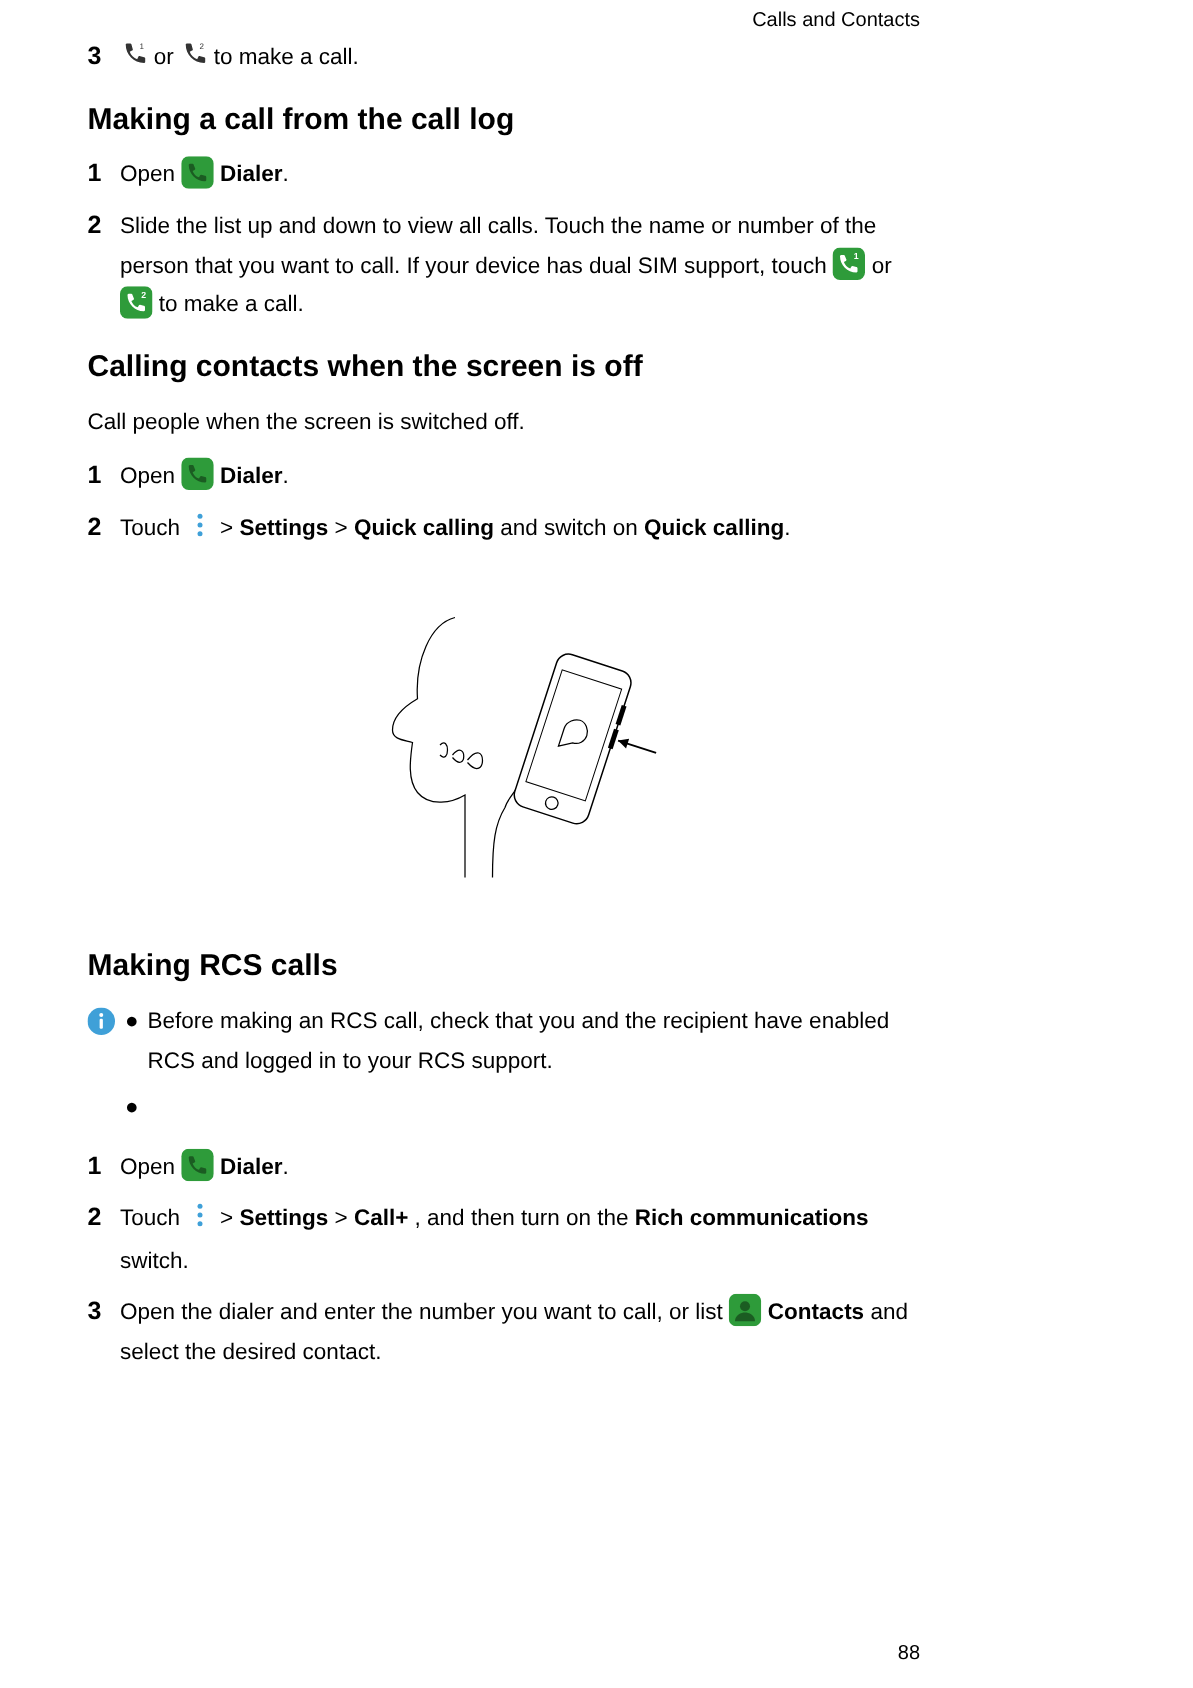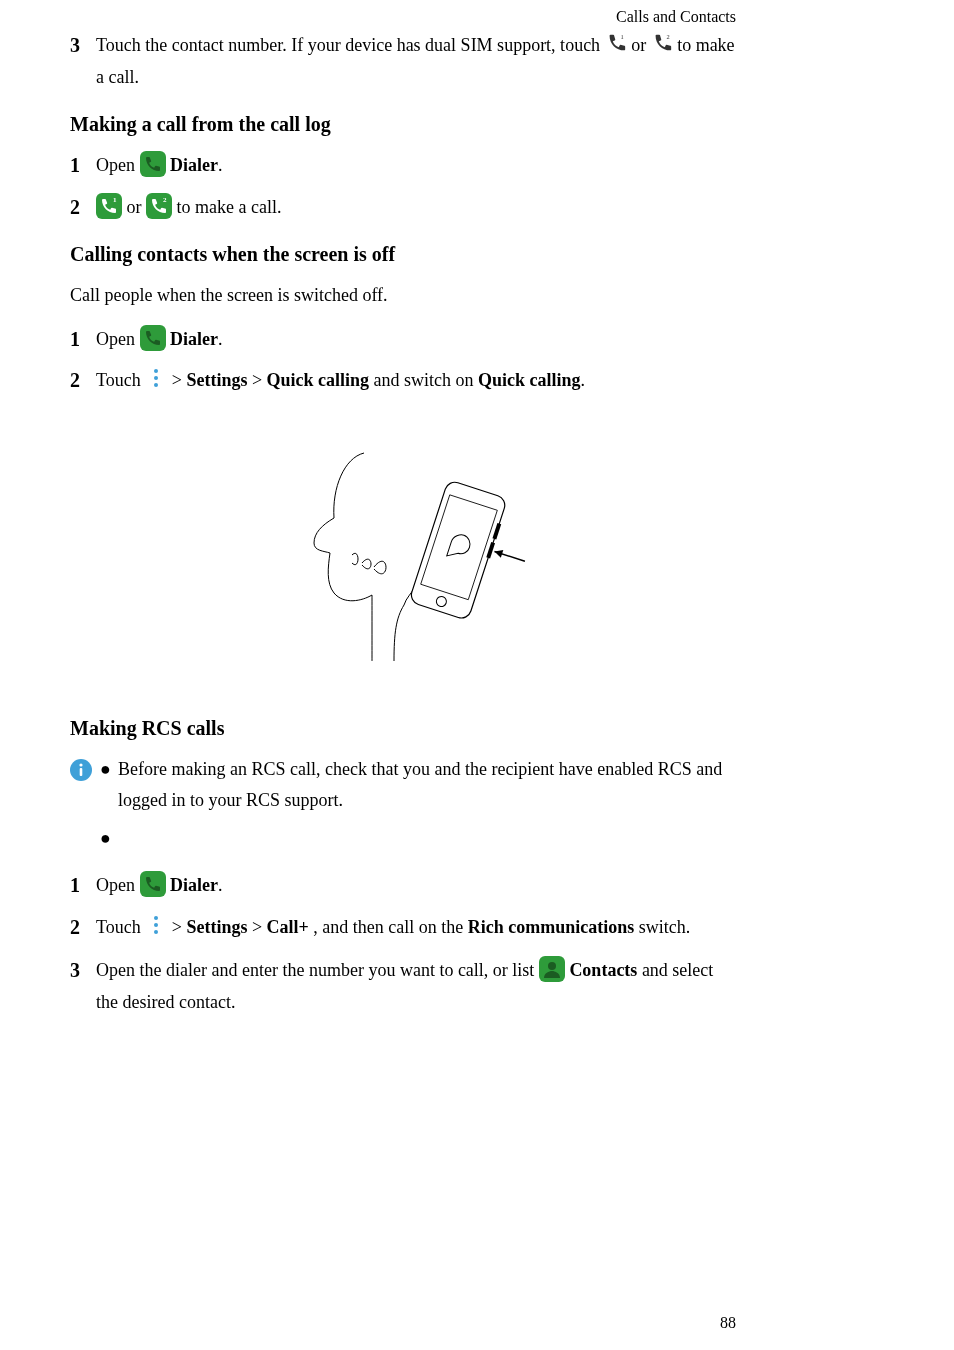"Calls and Contacts" .page { font-family: Liberation Serif, serif -> none }
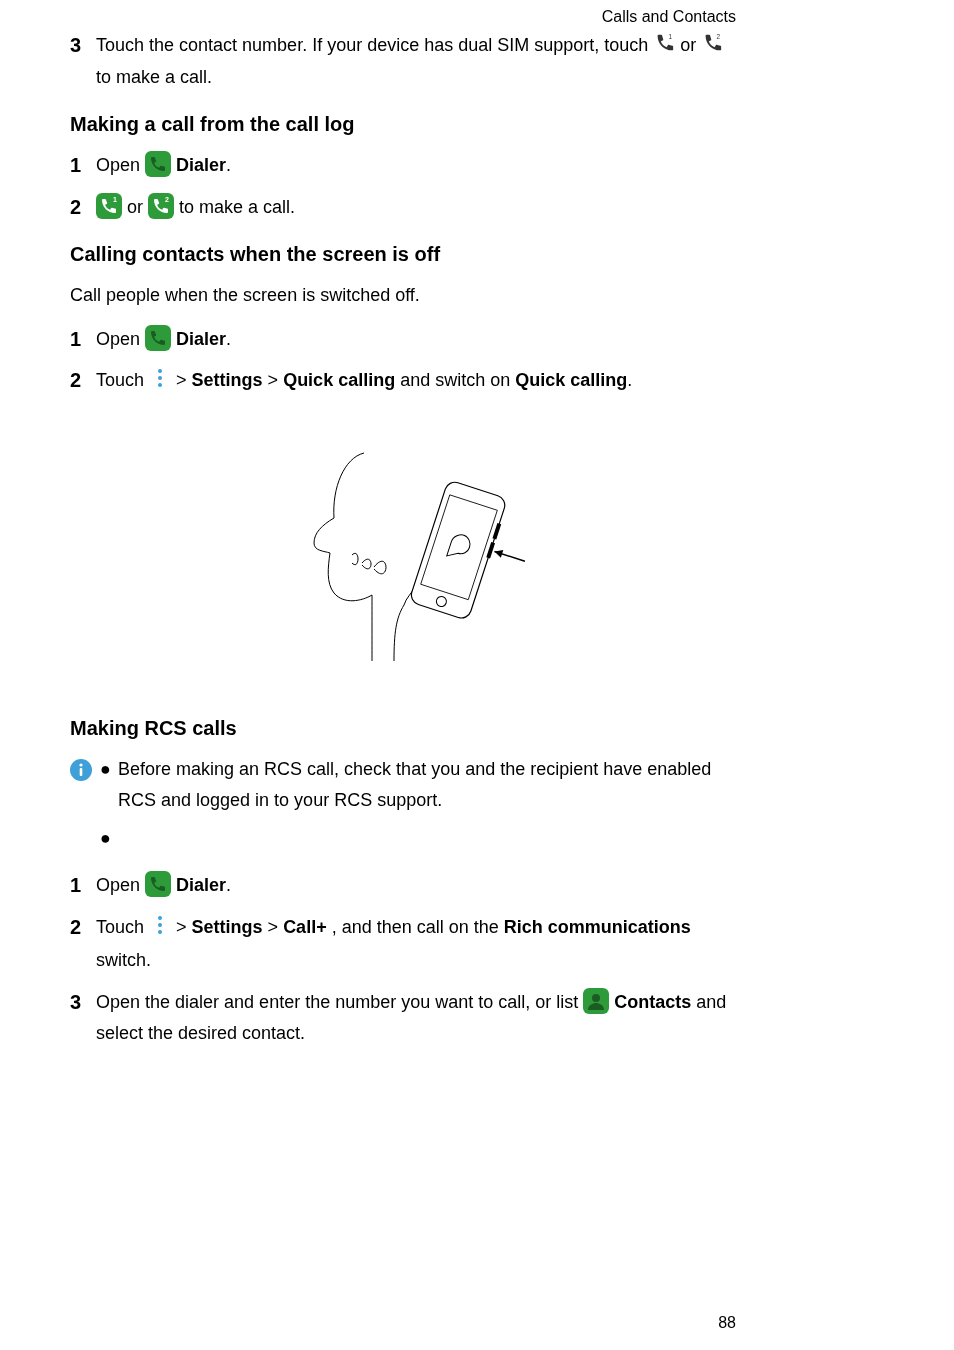"Touch the contact number. If" span { html: <span>Touch the contact number. If your device has dual SIM support, touch </span> -> none }
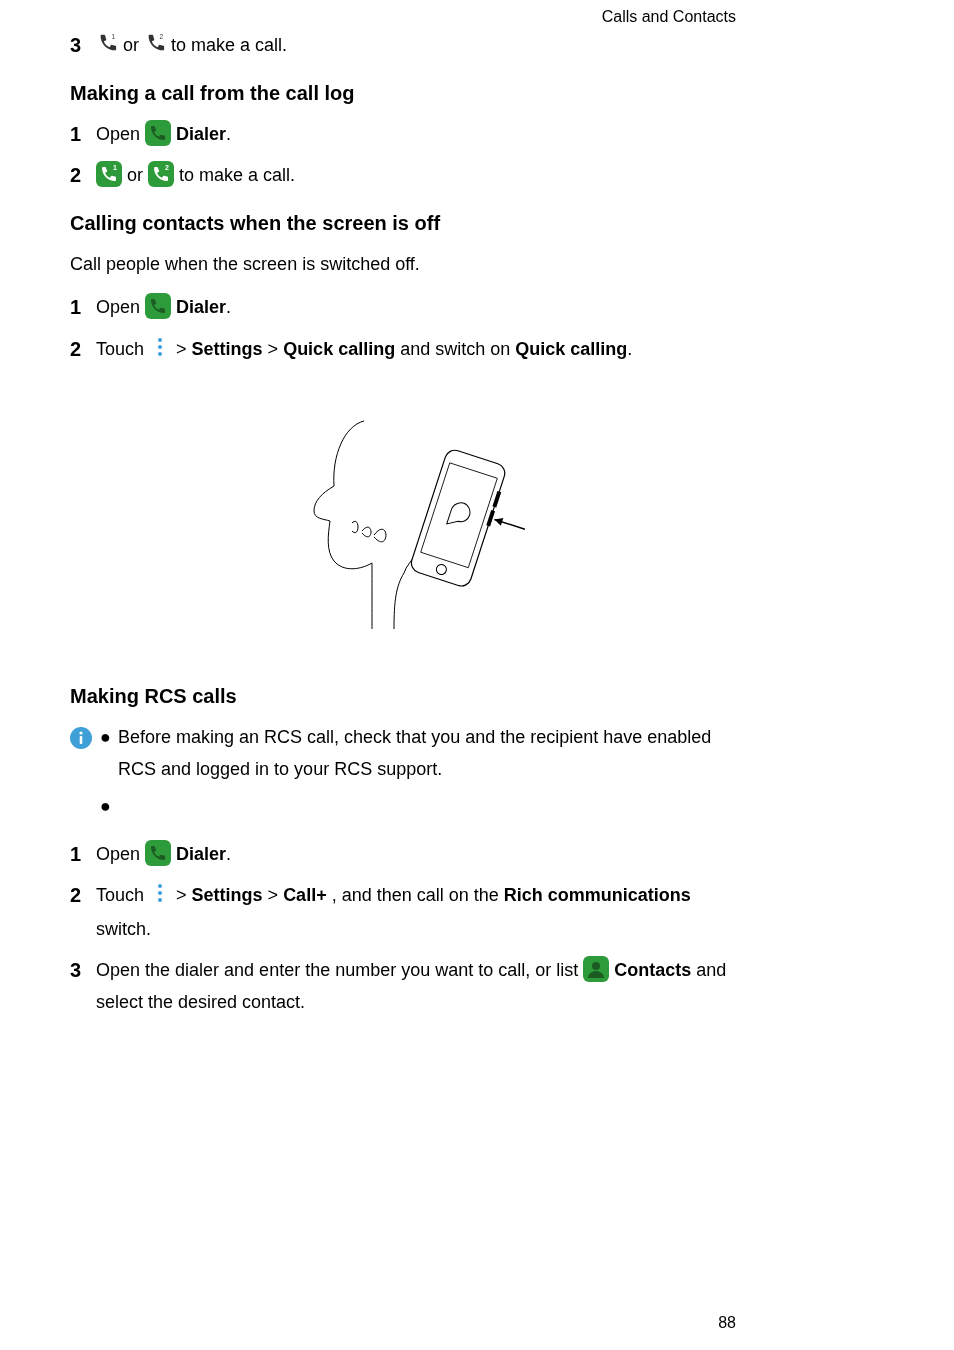"Making a call from the" h3.section { font-size: 20px -> 24px }
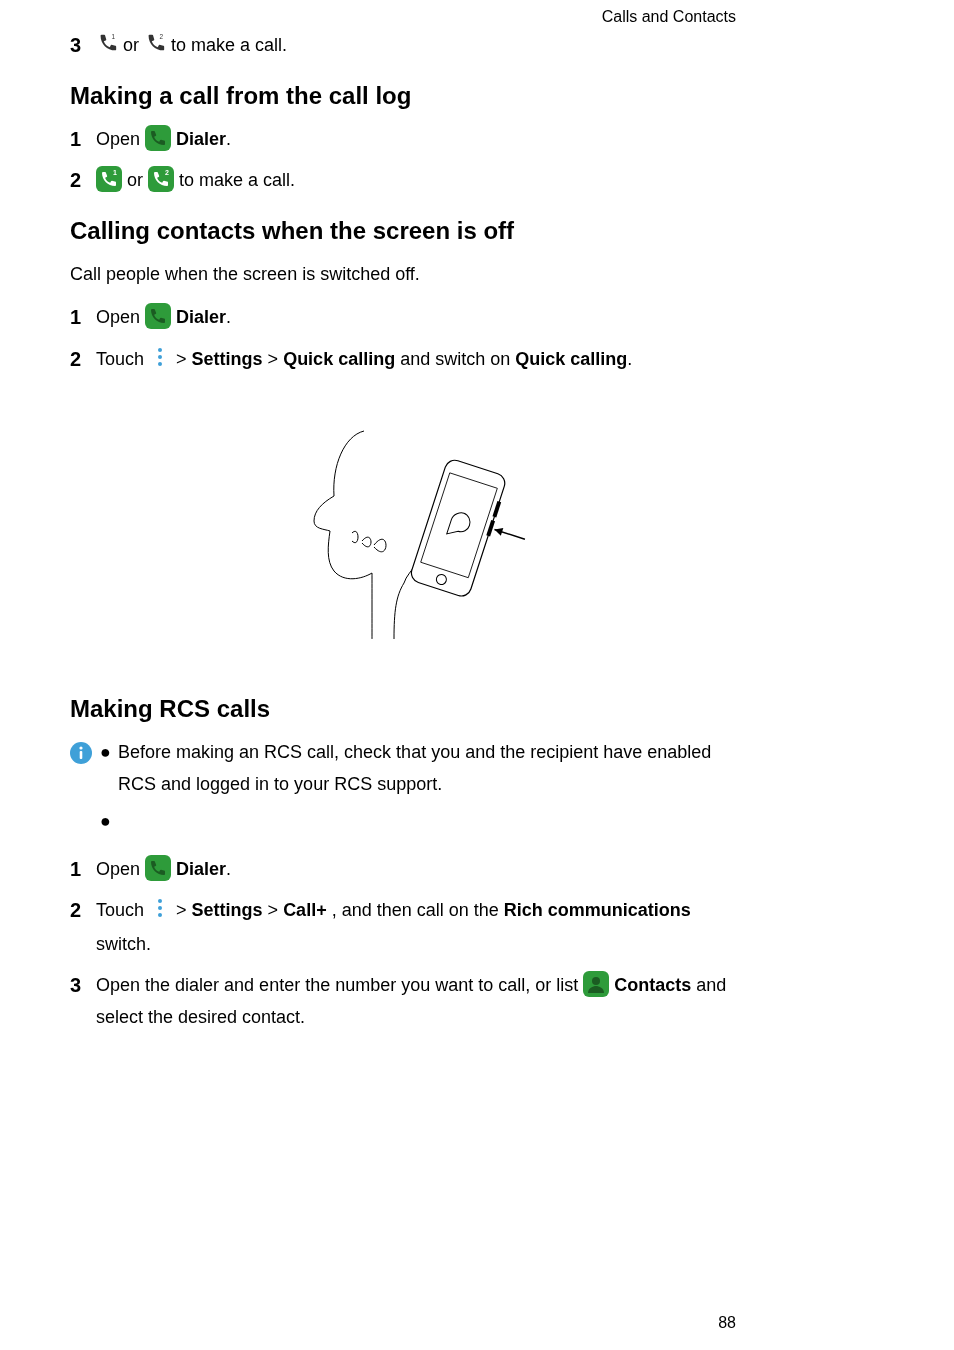"Slide the list up and" span { html: none -> <span>Slide the list up and down to view all calls. Touch the name or number of the person that you want to call. If your device has dual SIM support, touch </span> }
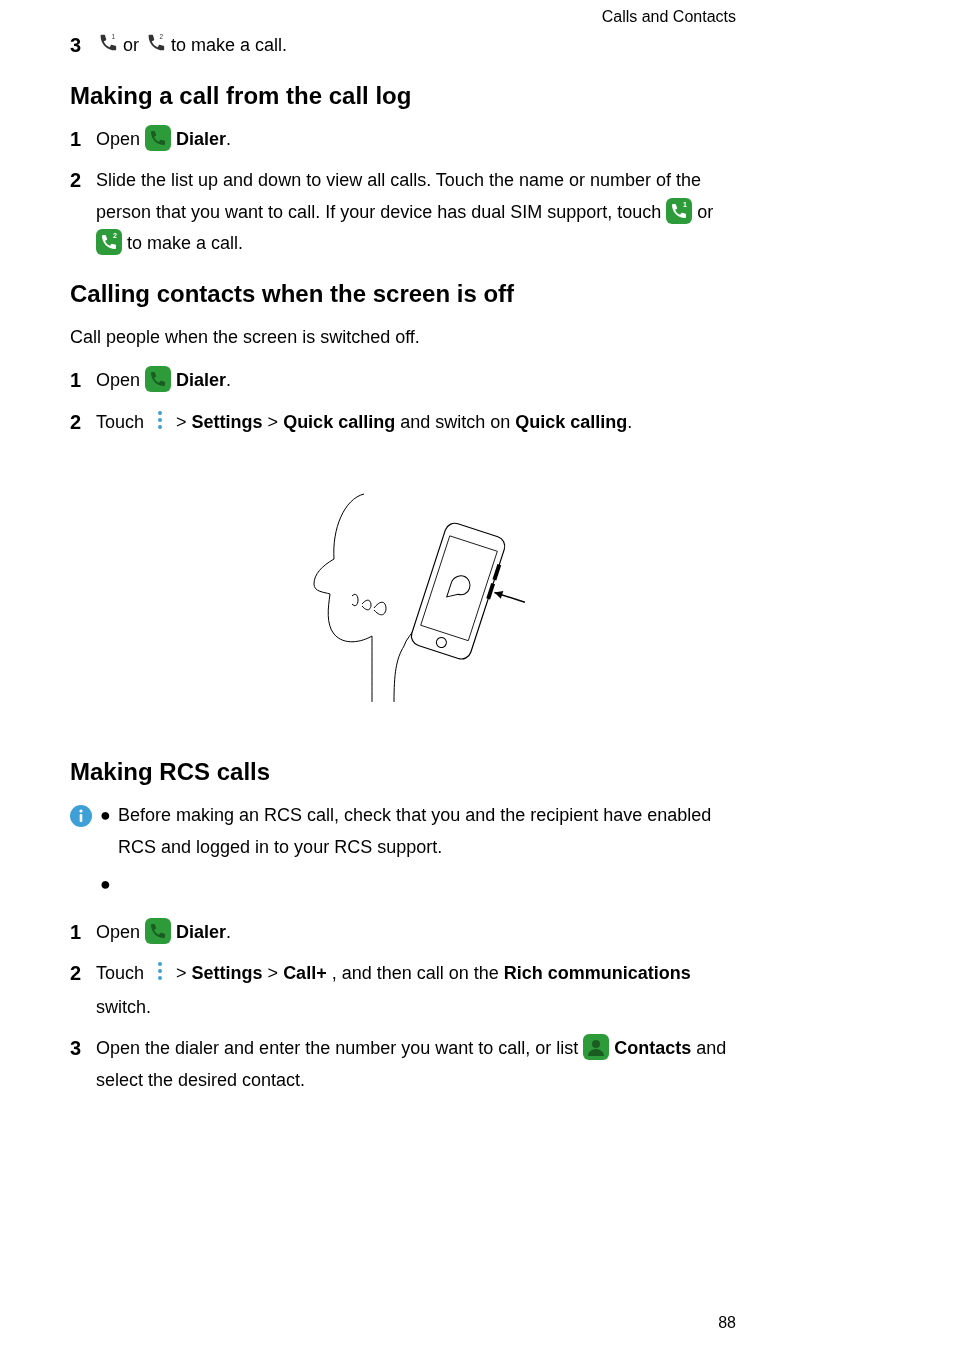", and then call on" span { text: call -> turn }
